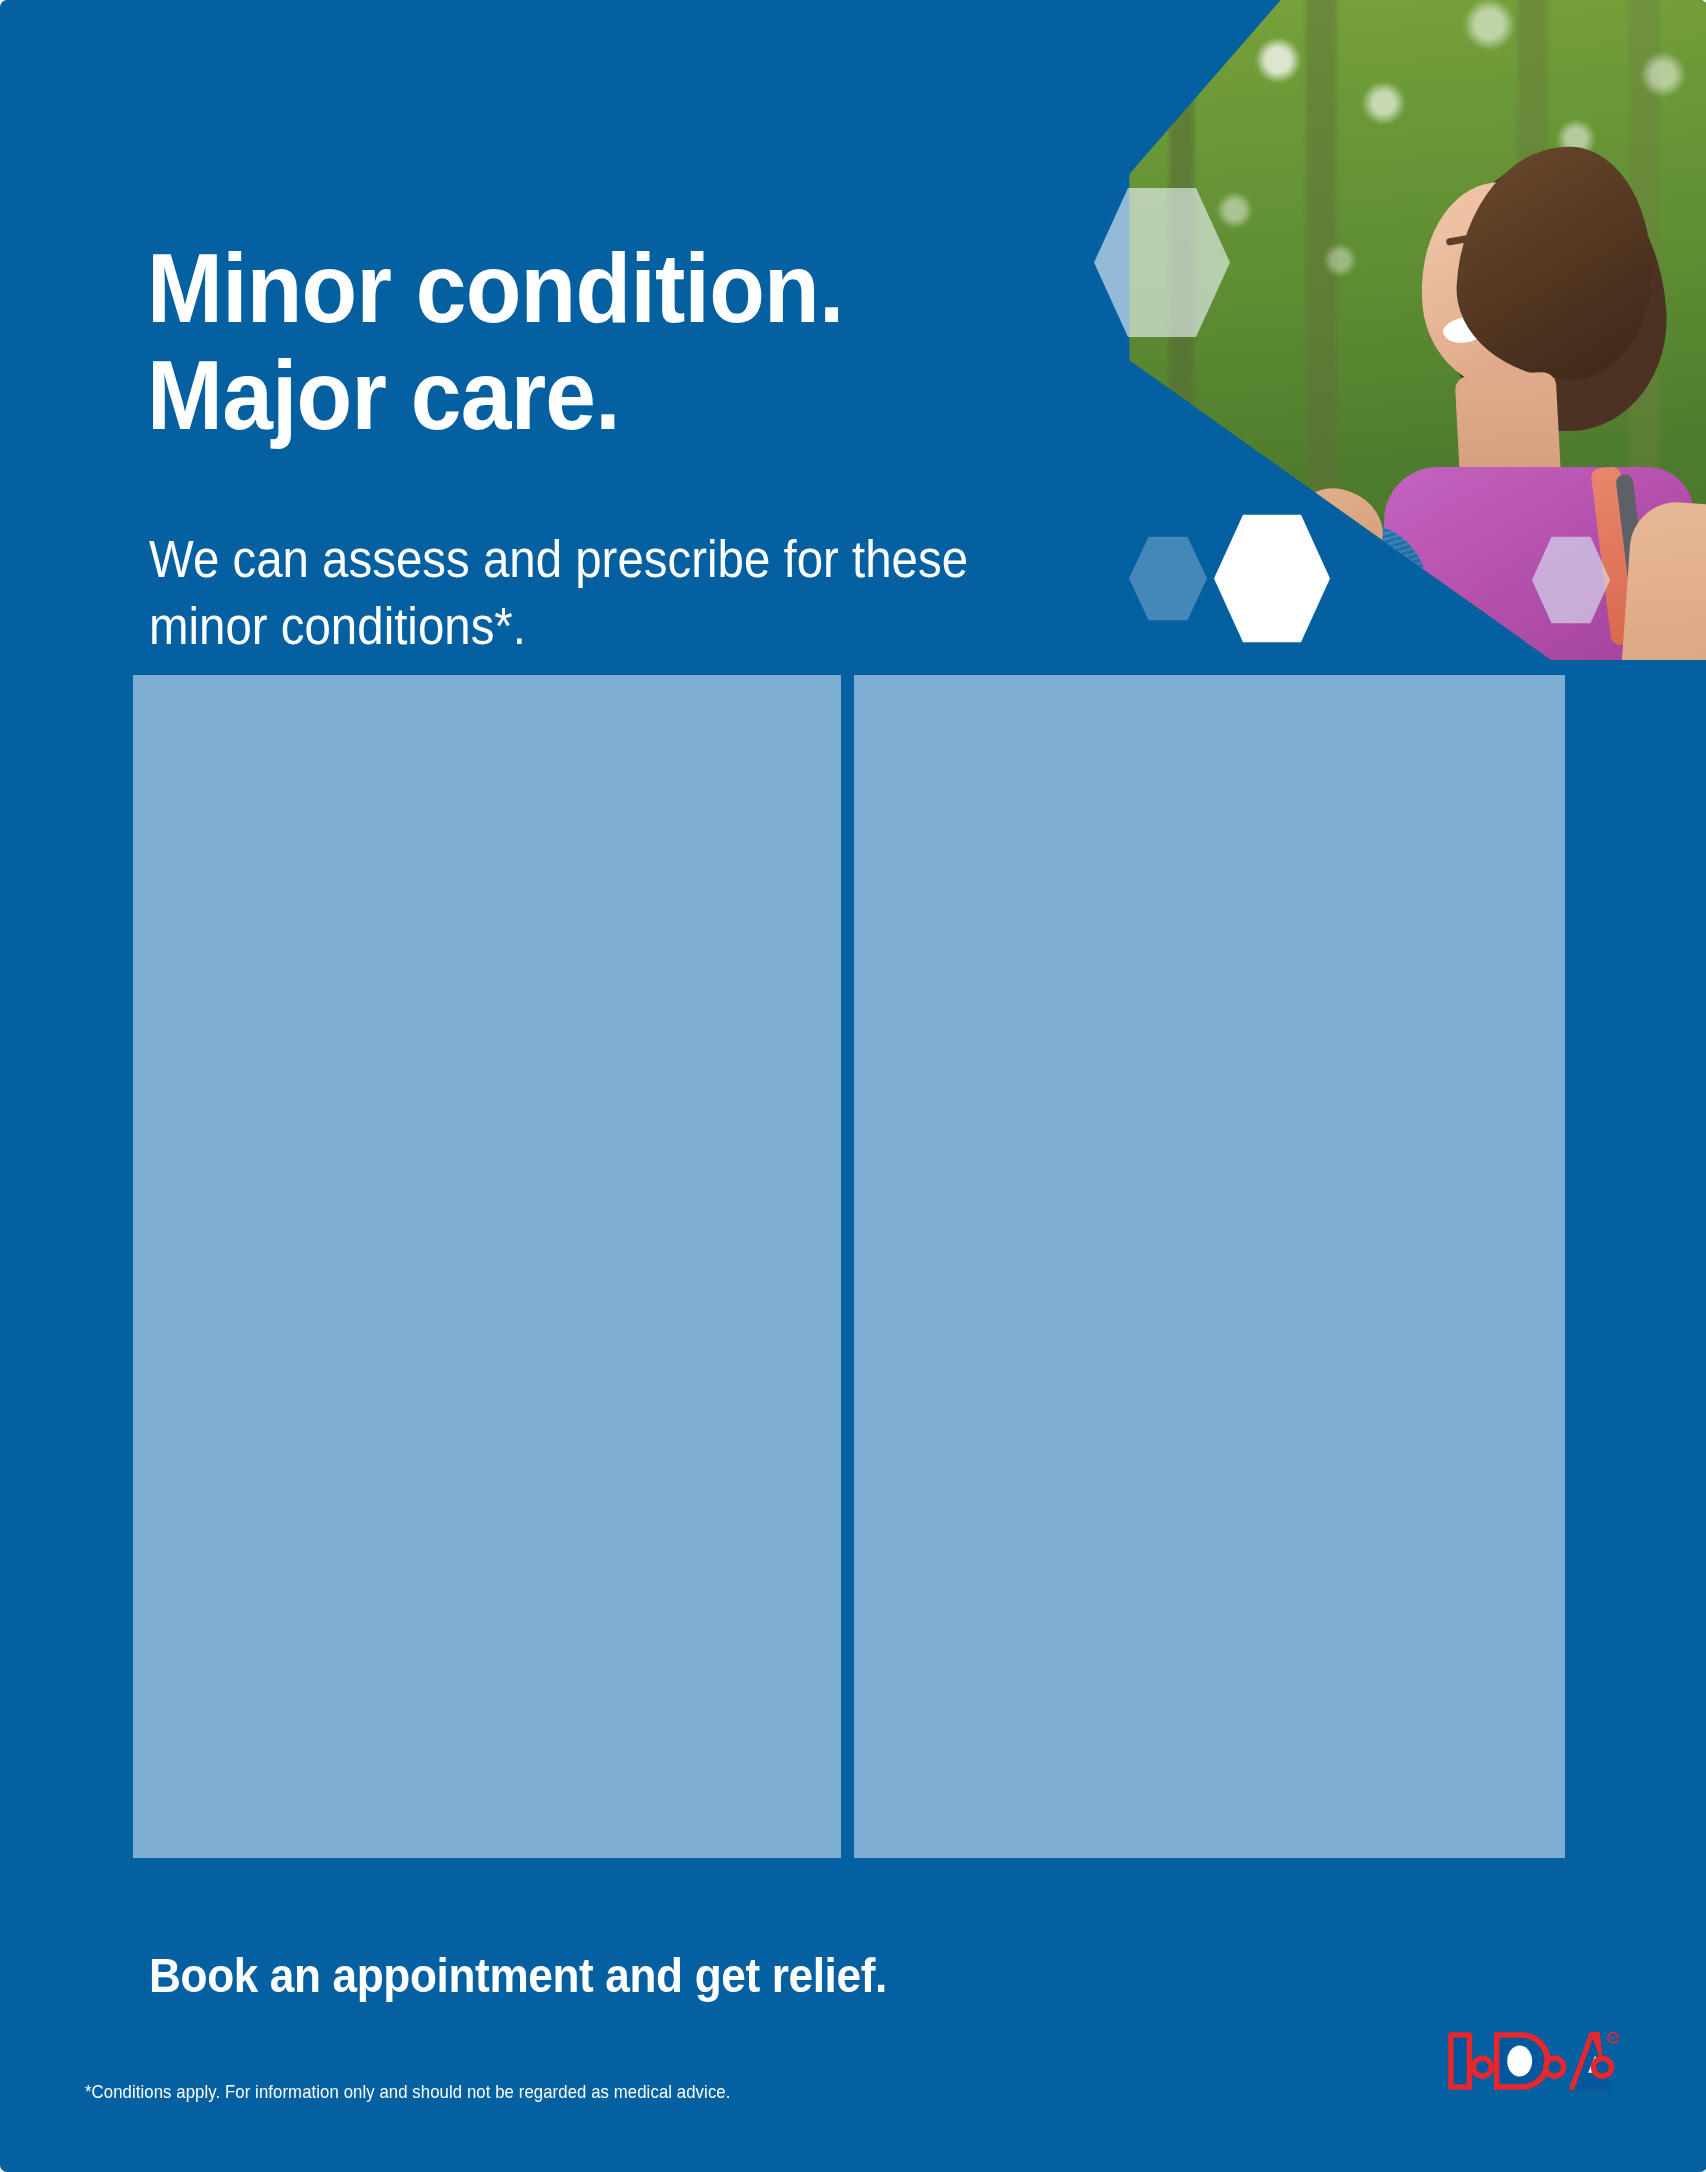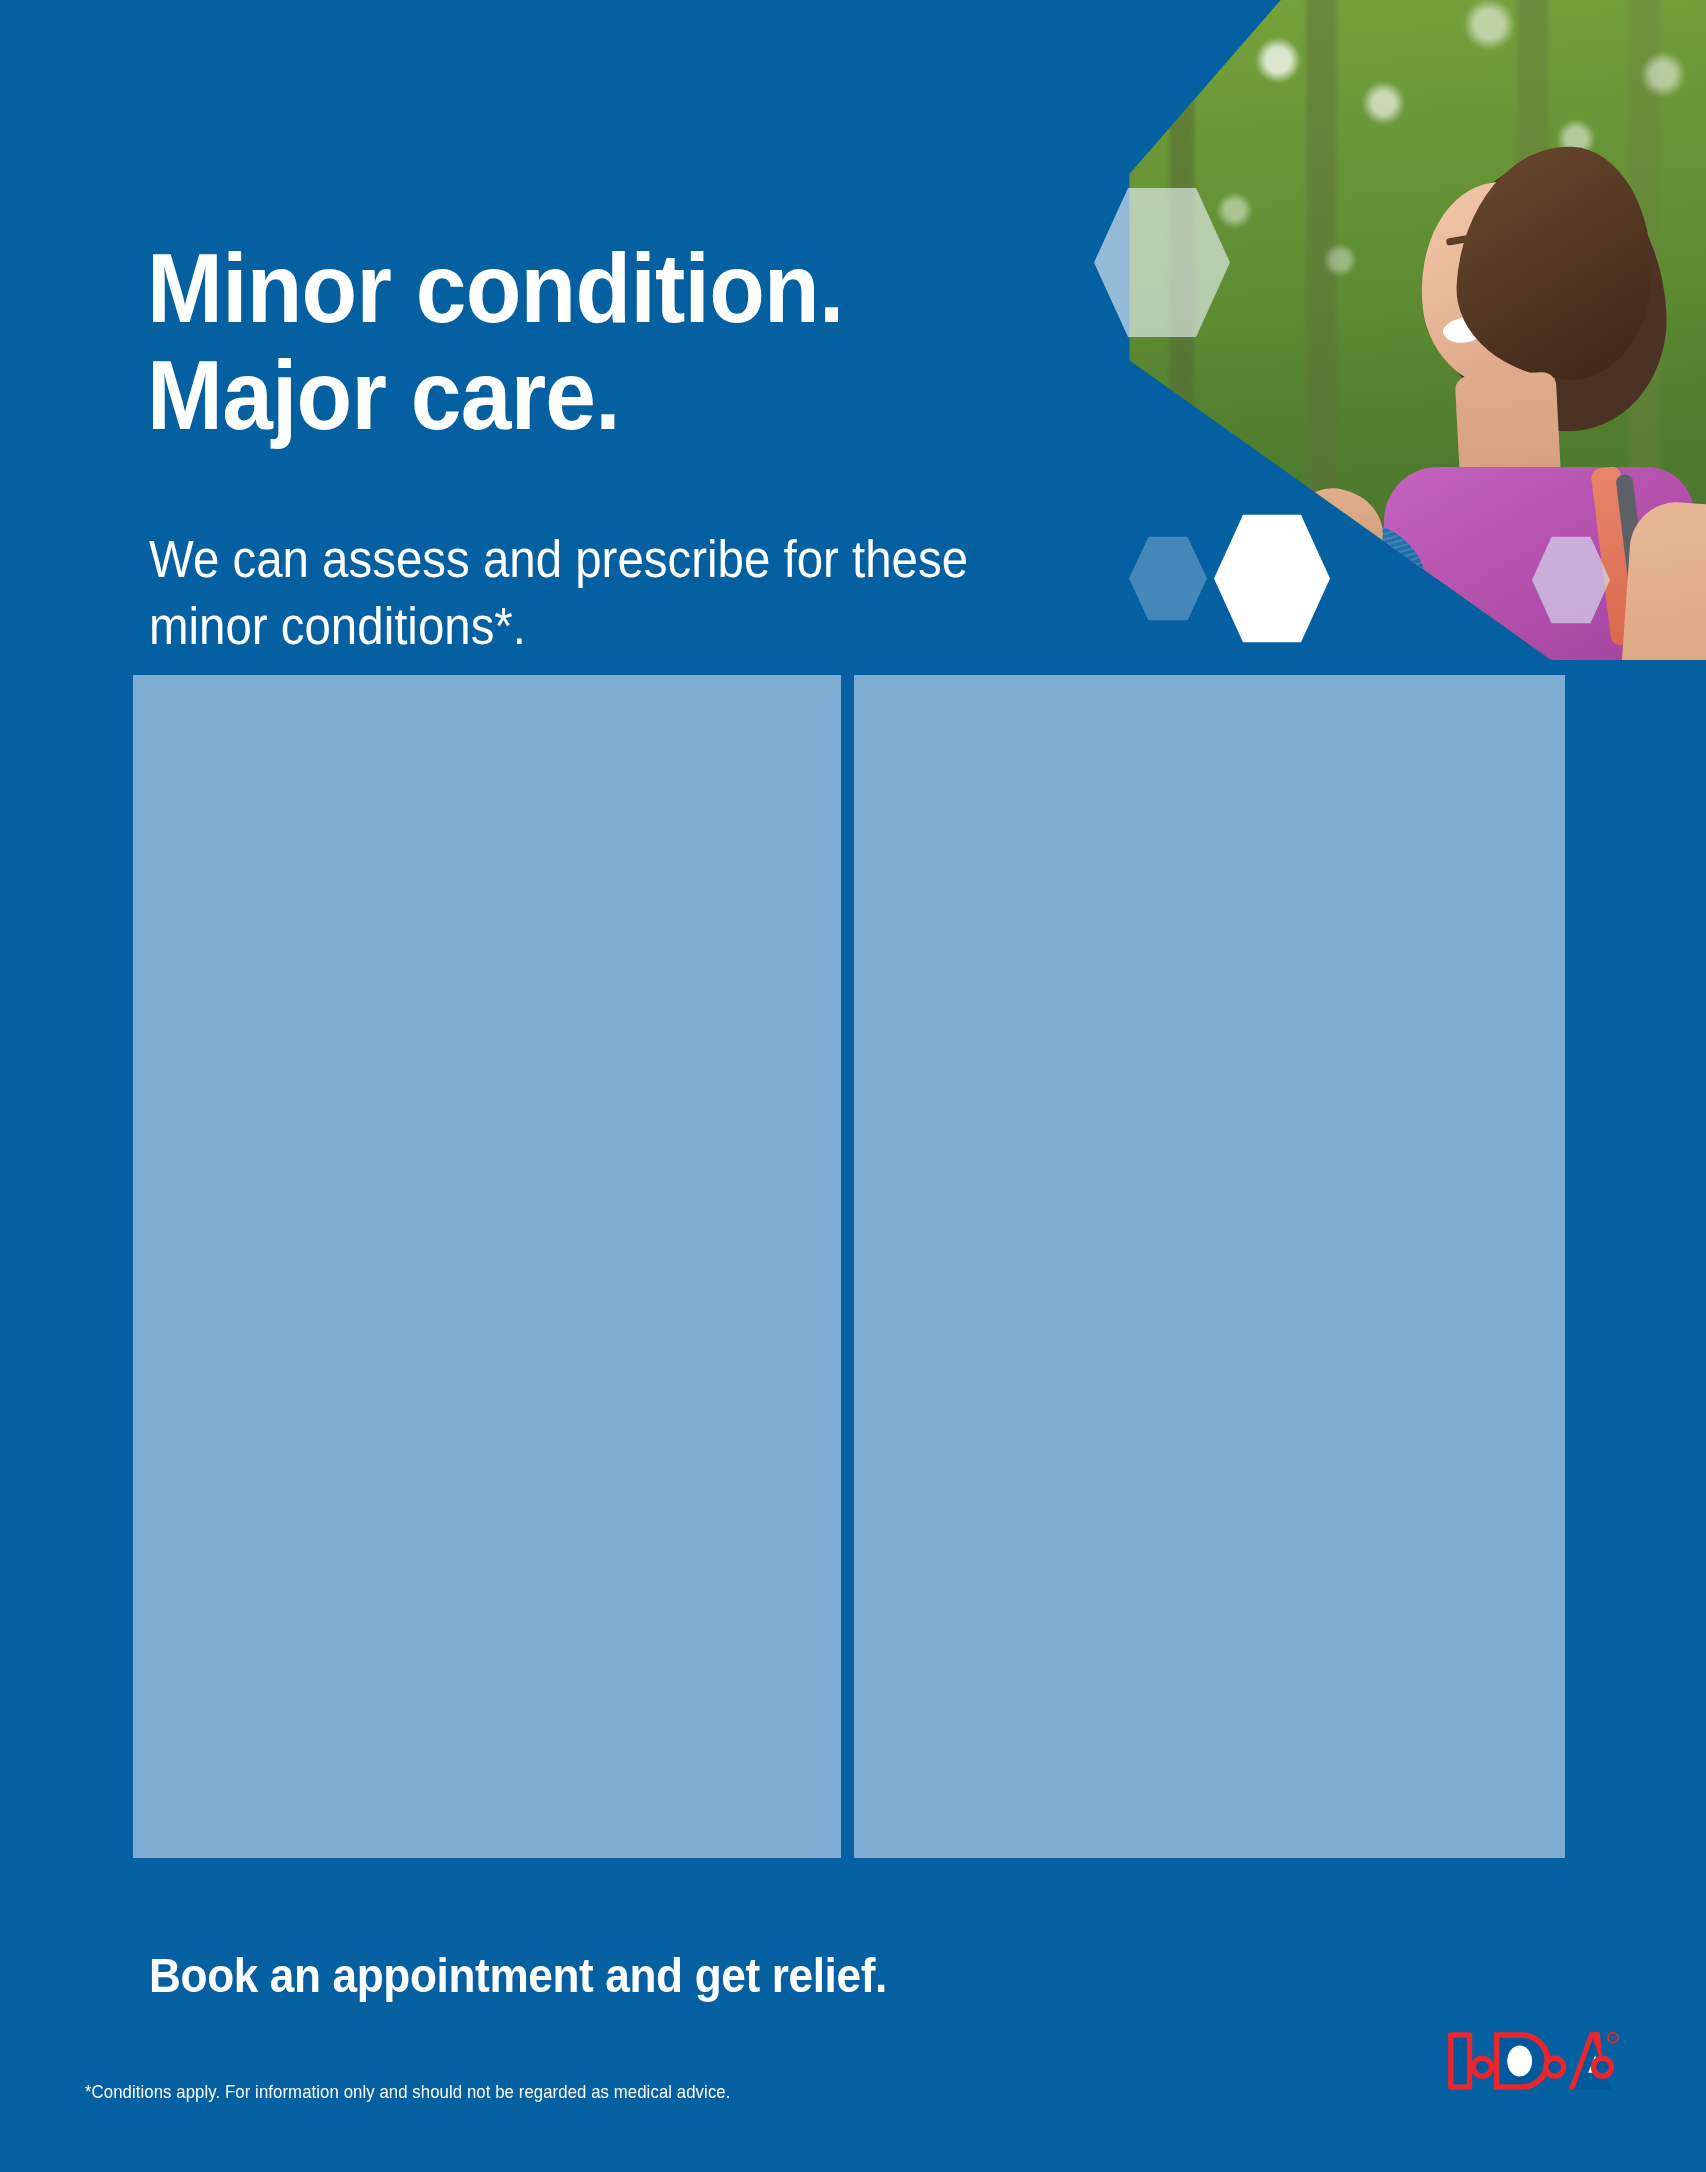"Minor condition." #poster { border-radius: none -> 7px }
